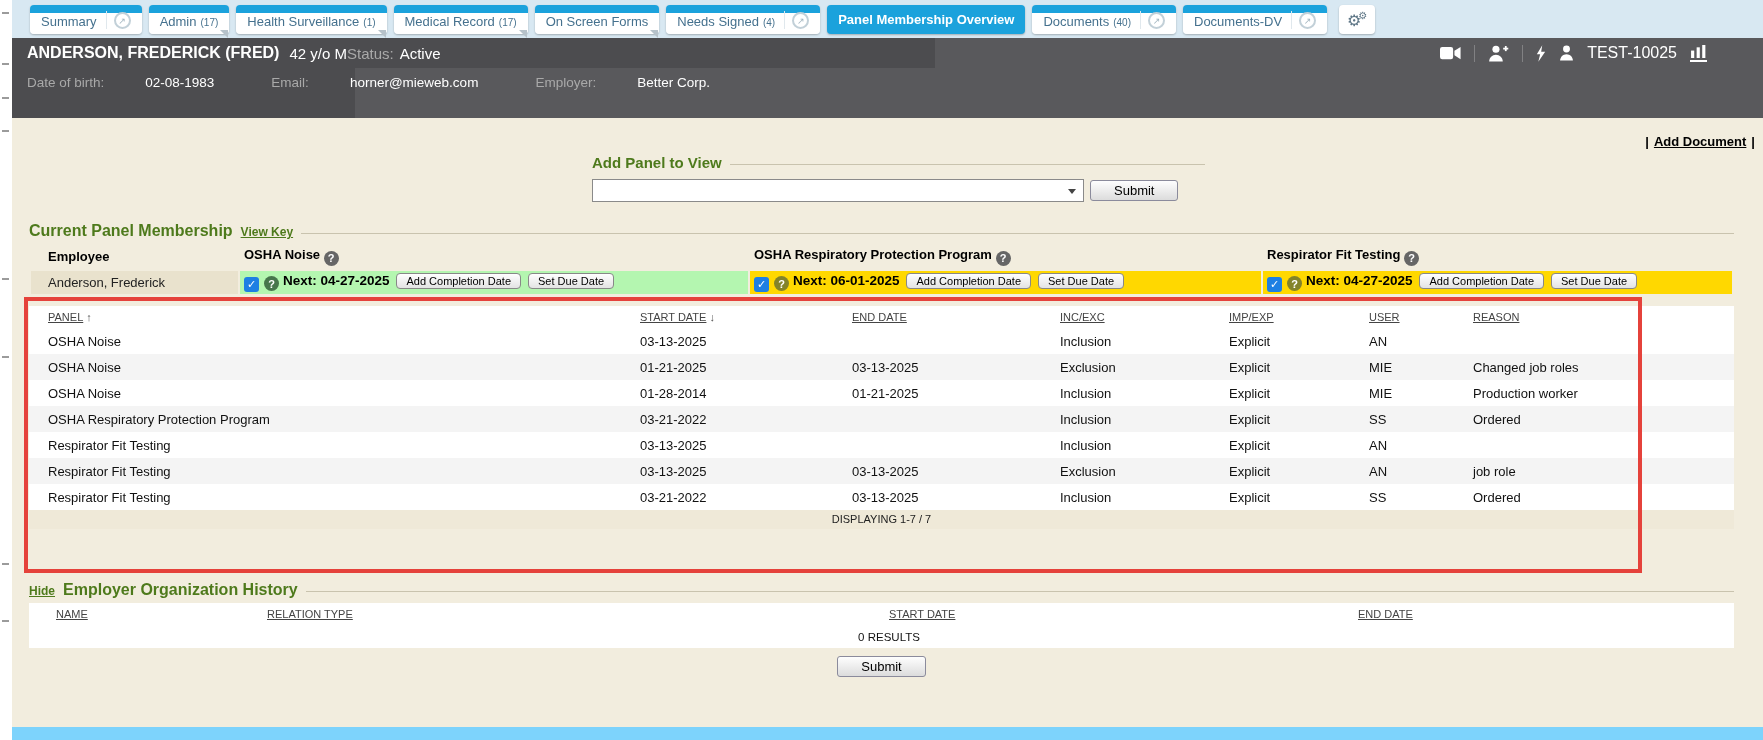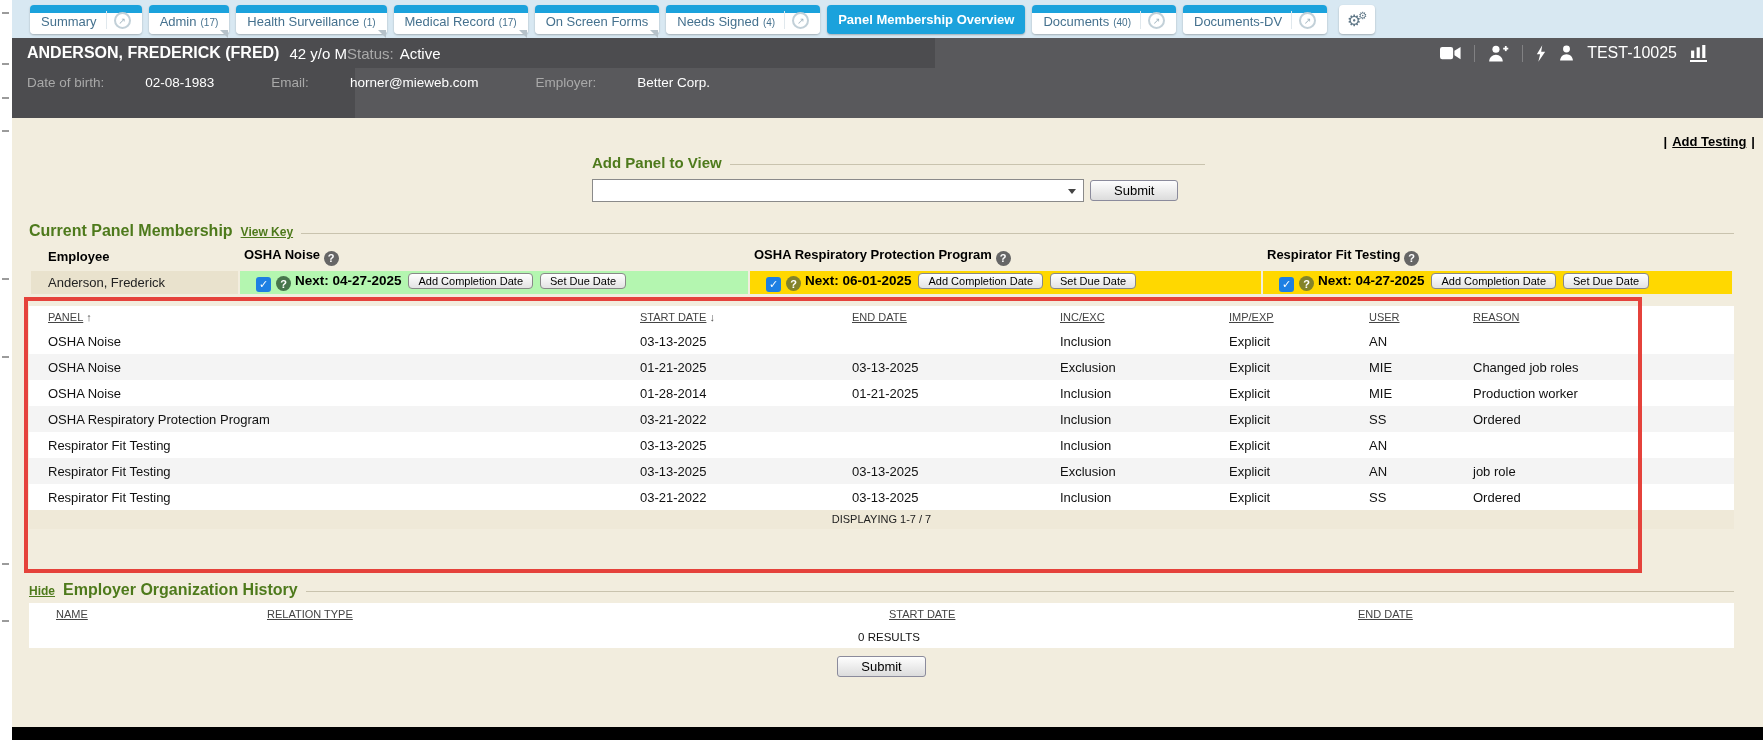"Summary" .page { background: #000000 -> #7dd3fc }
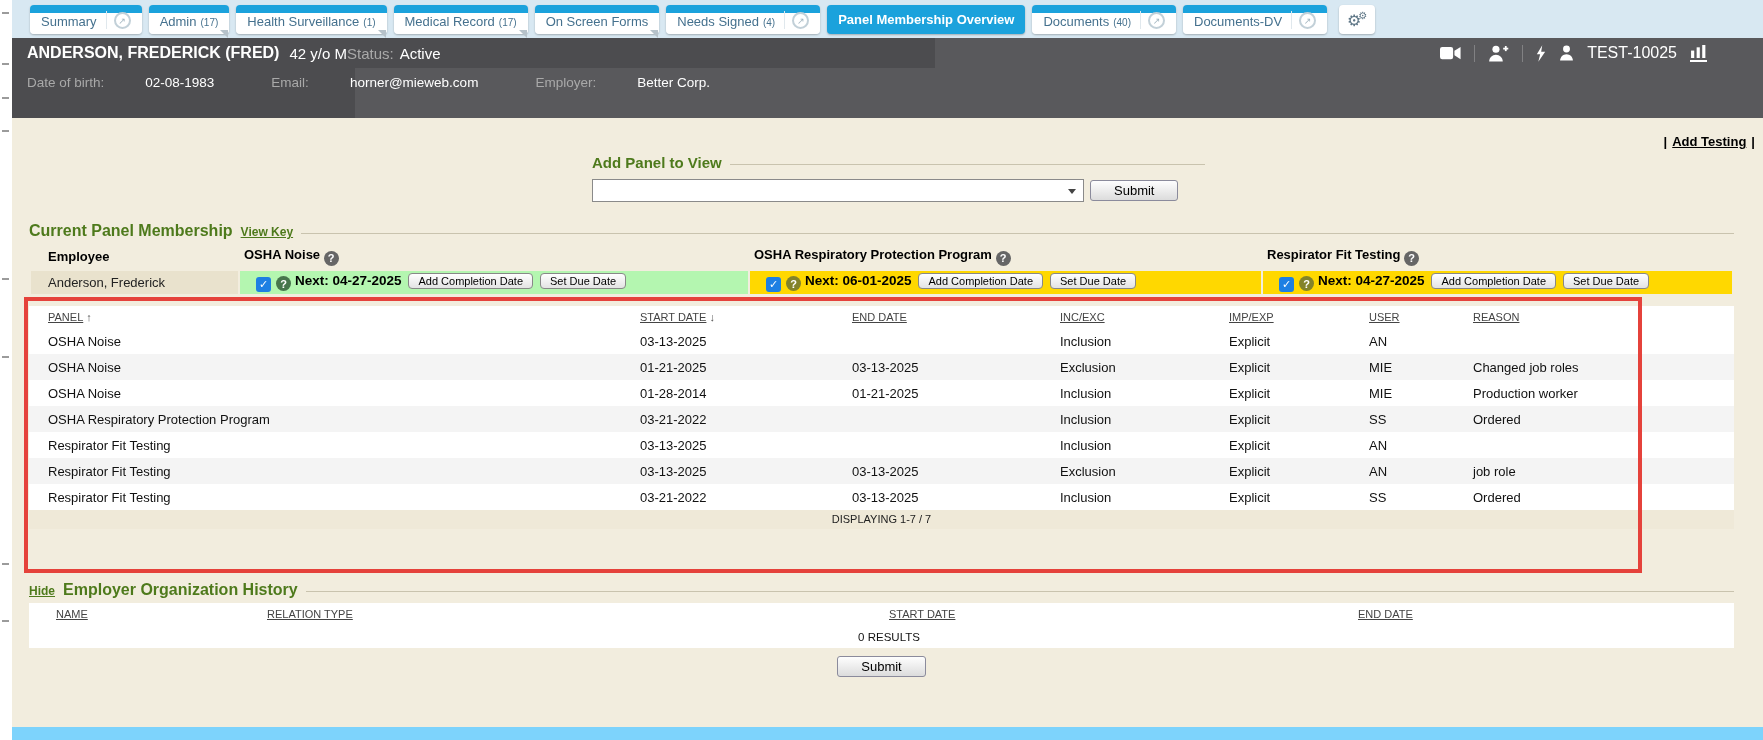"Add Testing" a { text: Testing -> Document }
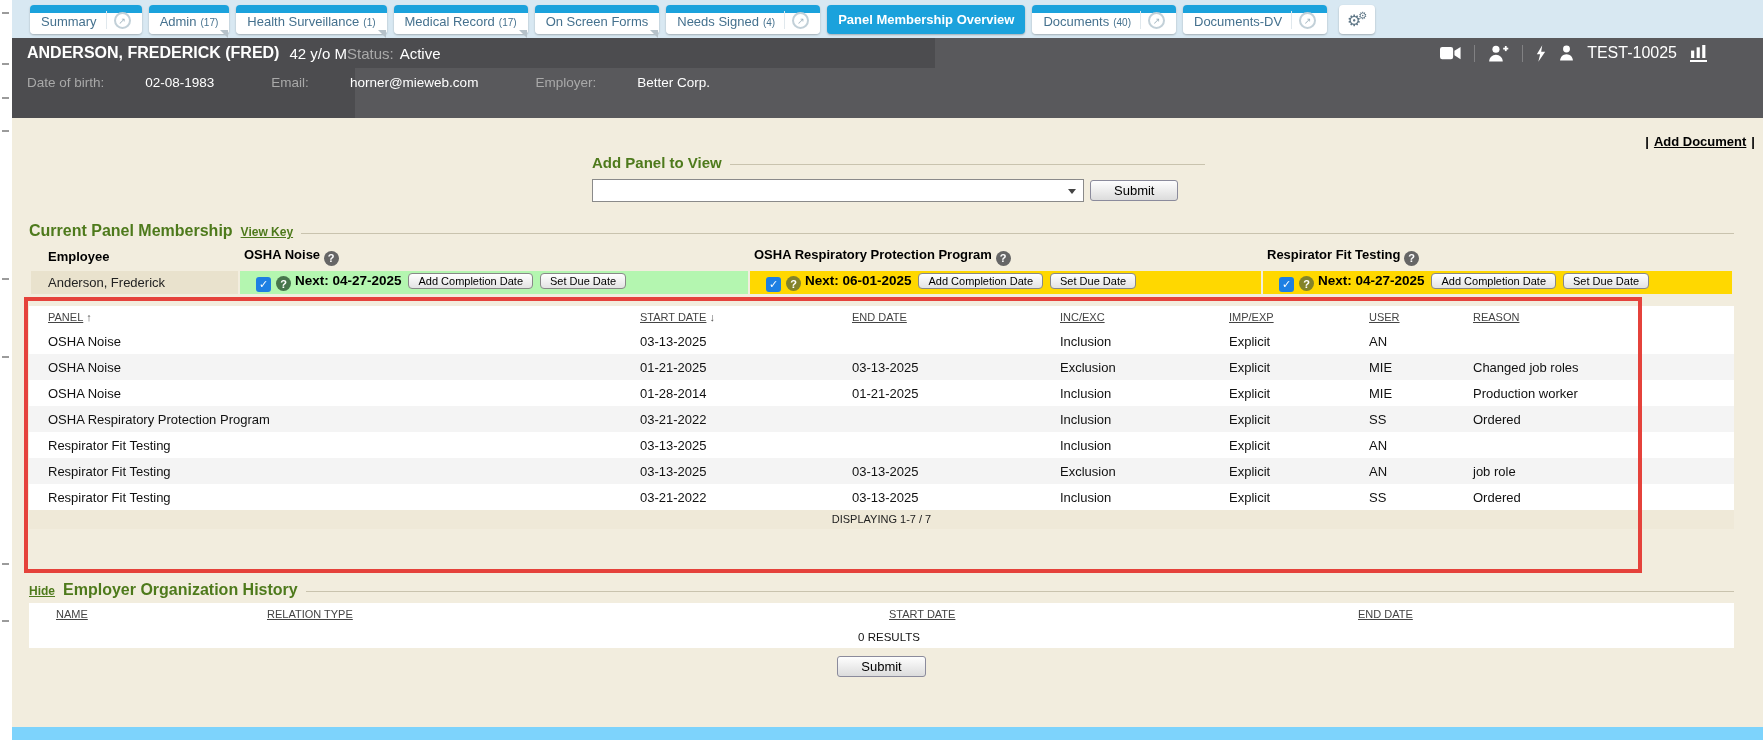"Next: 04-27-2025 Add Completion Date" .panel-cell { padding: 2px 16px -> 2px 4px }
